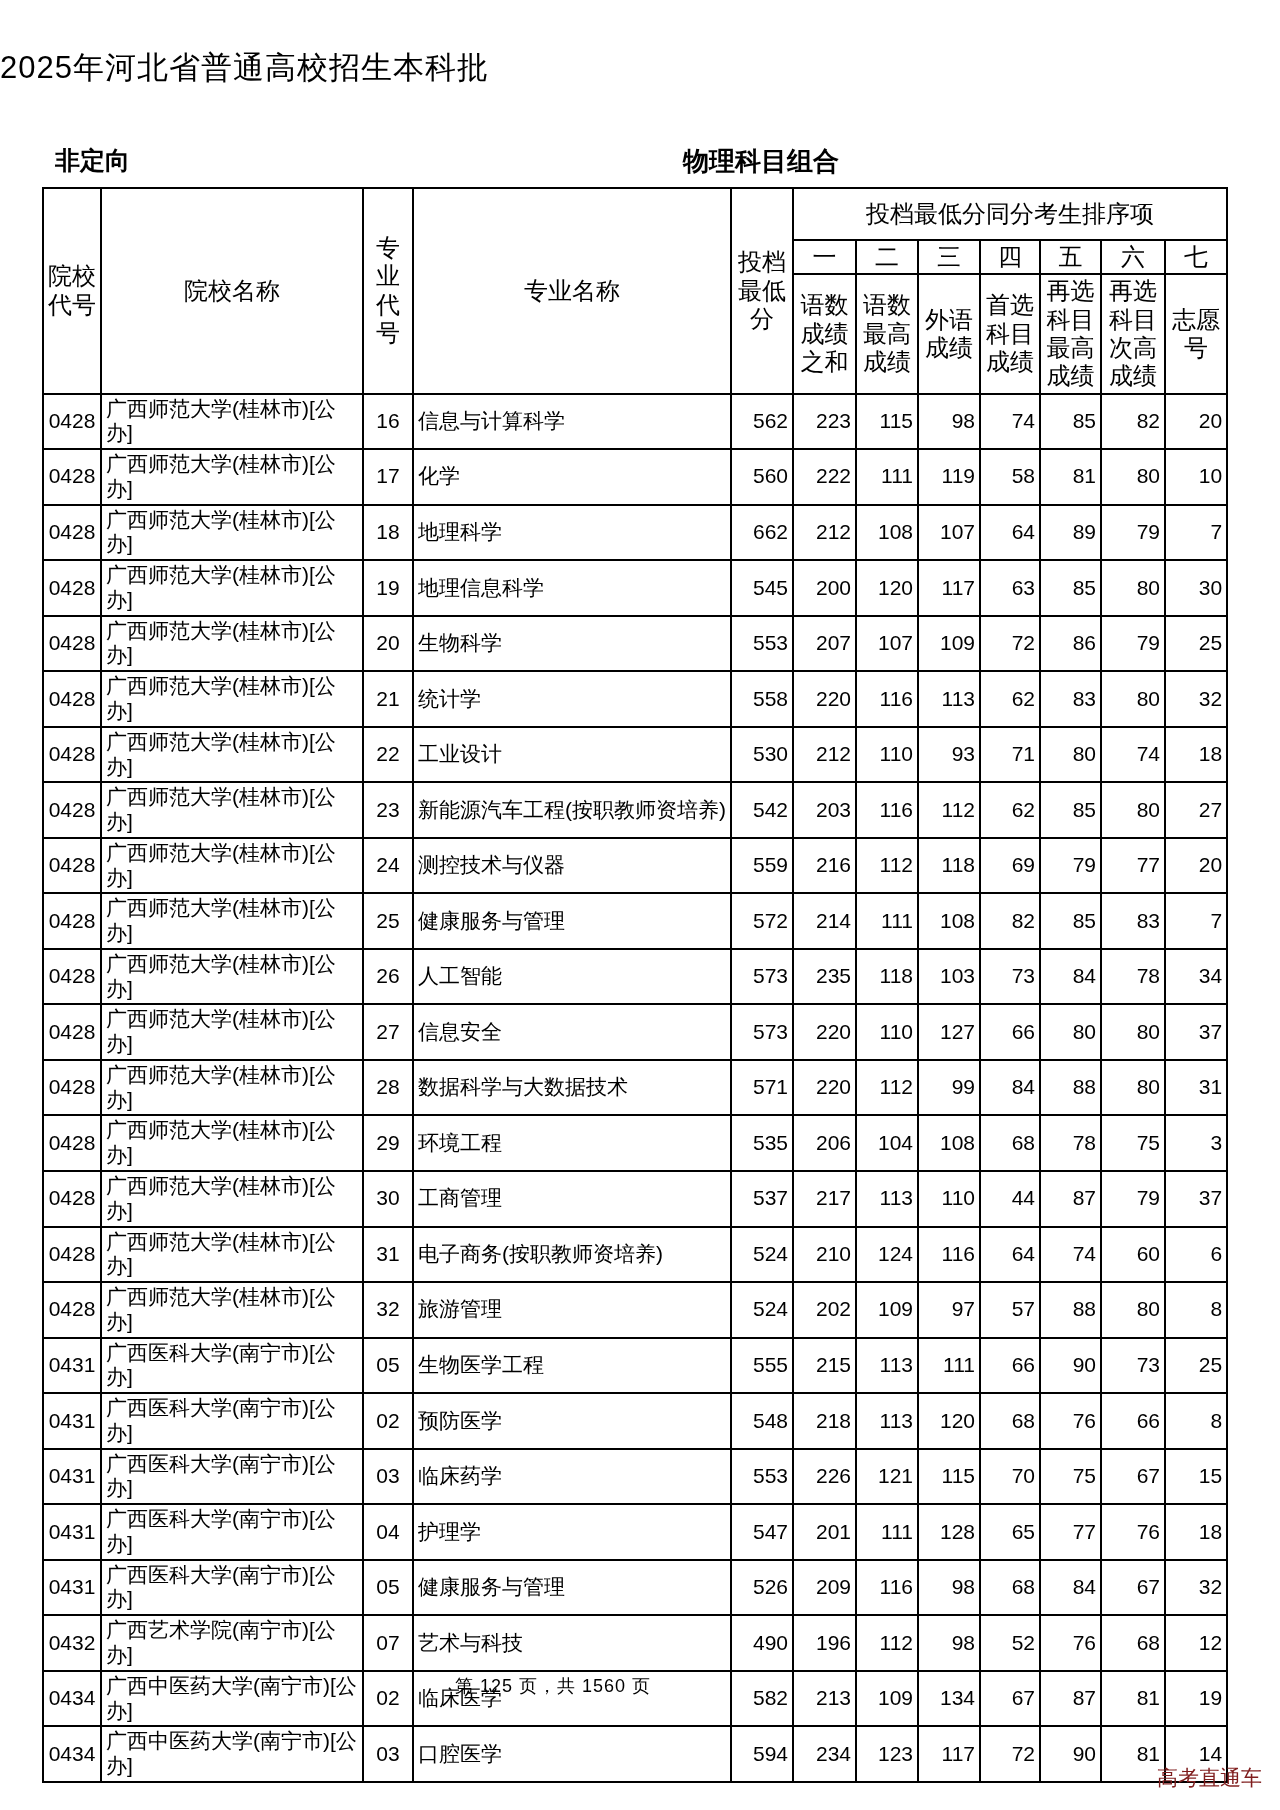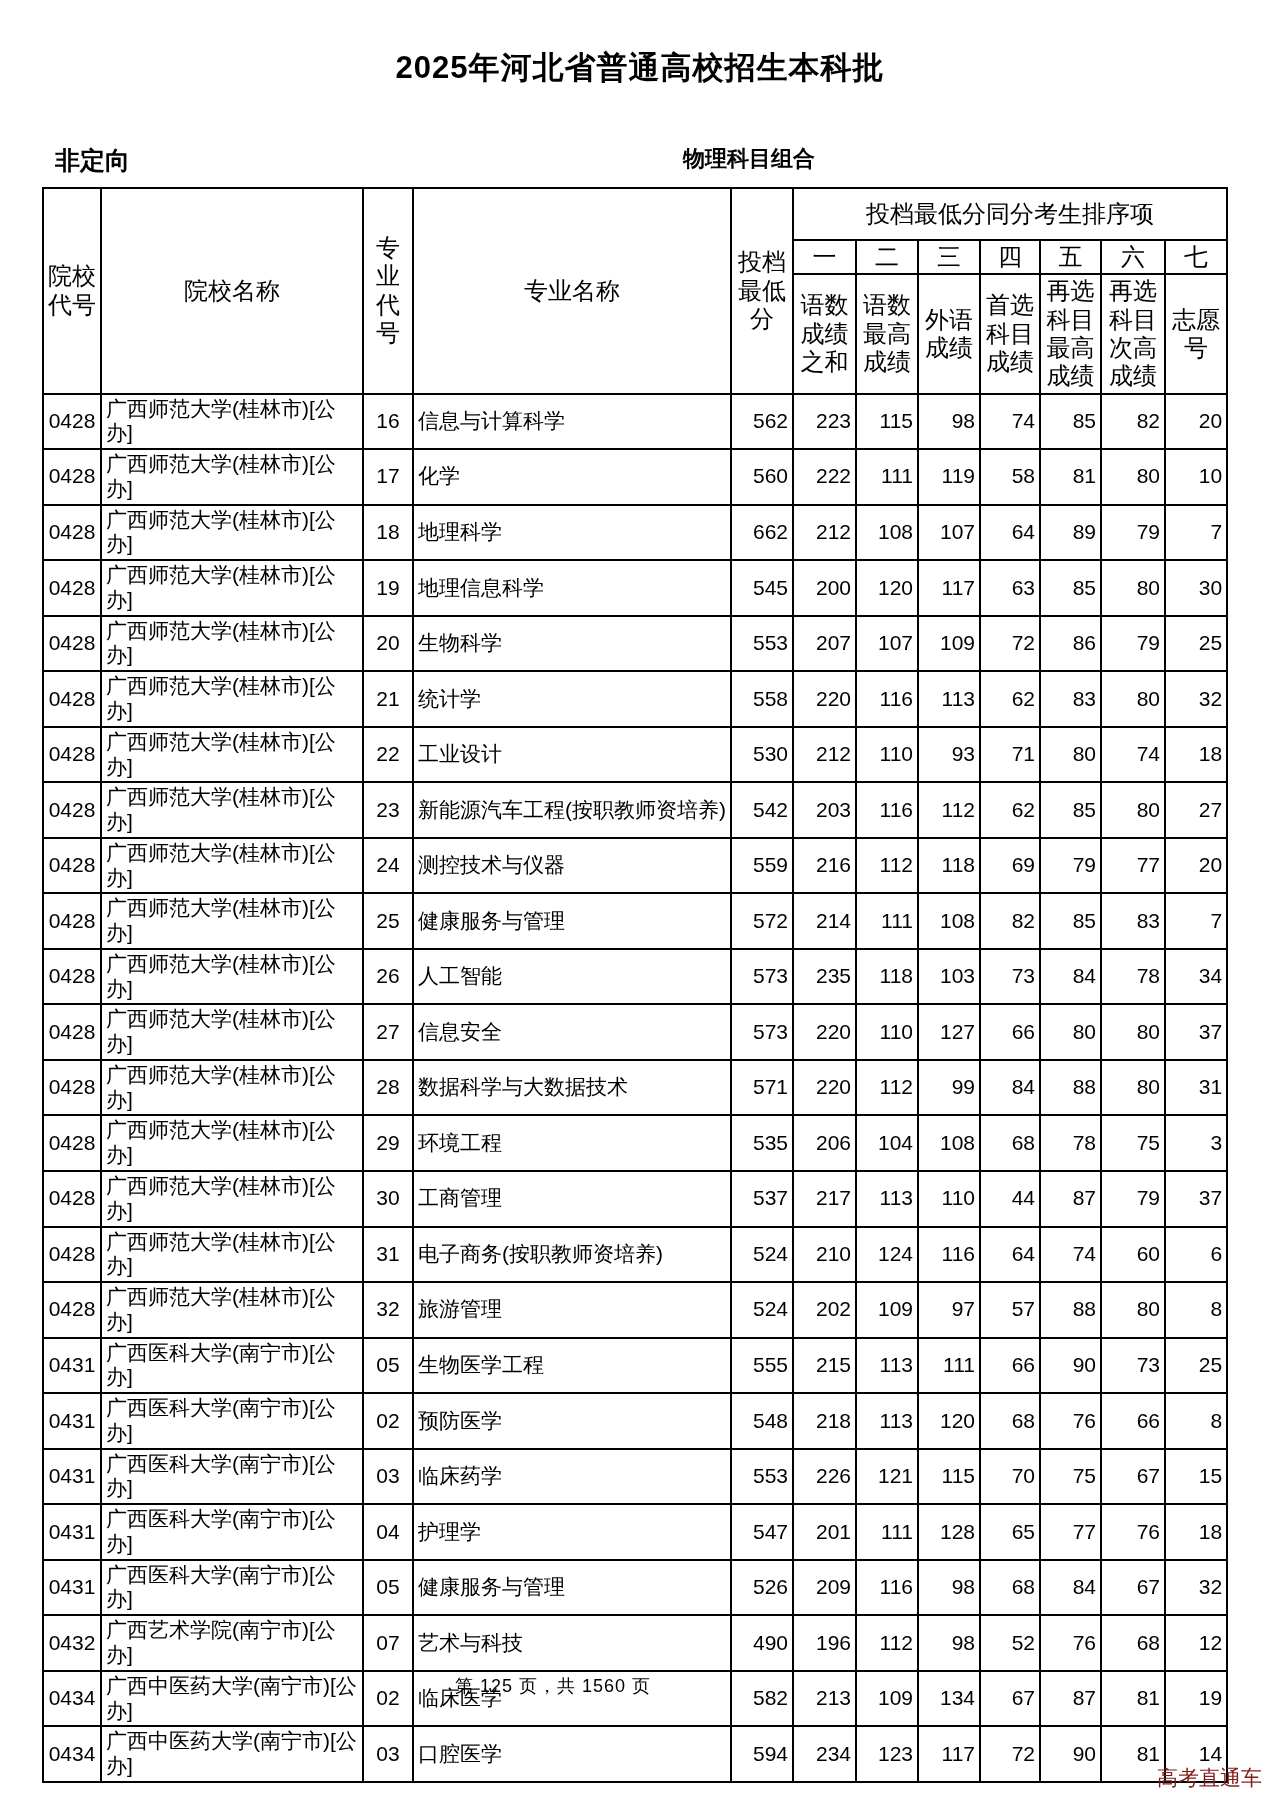"2025年河北省普通高校招生本科批" .title-block { font-weight: bold -> normal; text-align: center -> left }
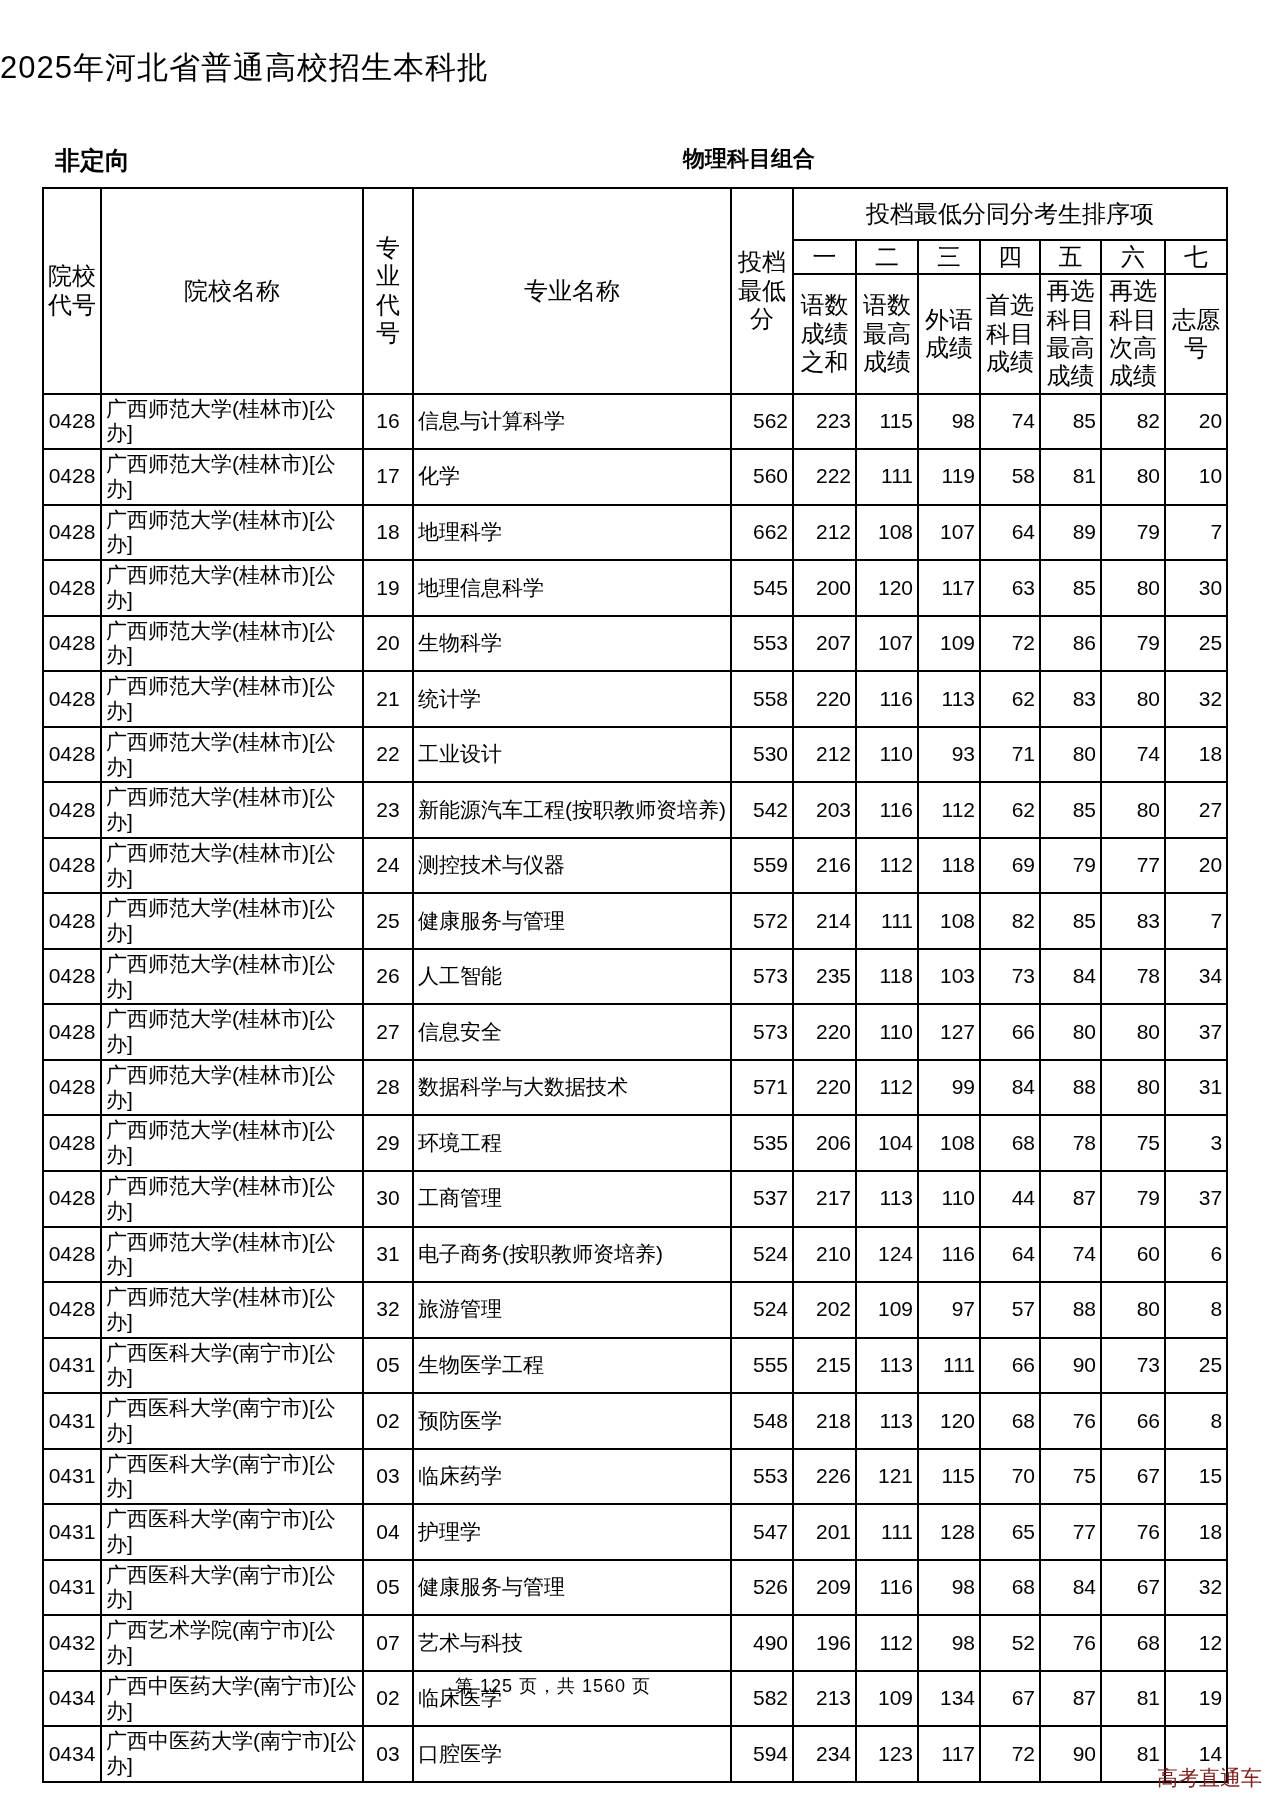"物理科目组合" .label-right { font-size: 22px -> 26px }
